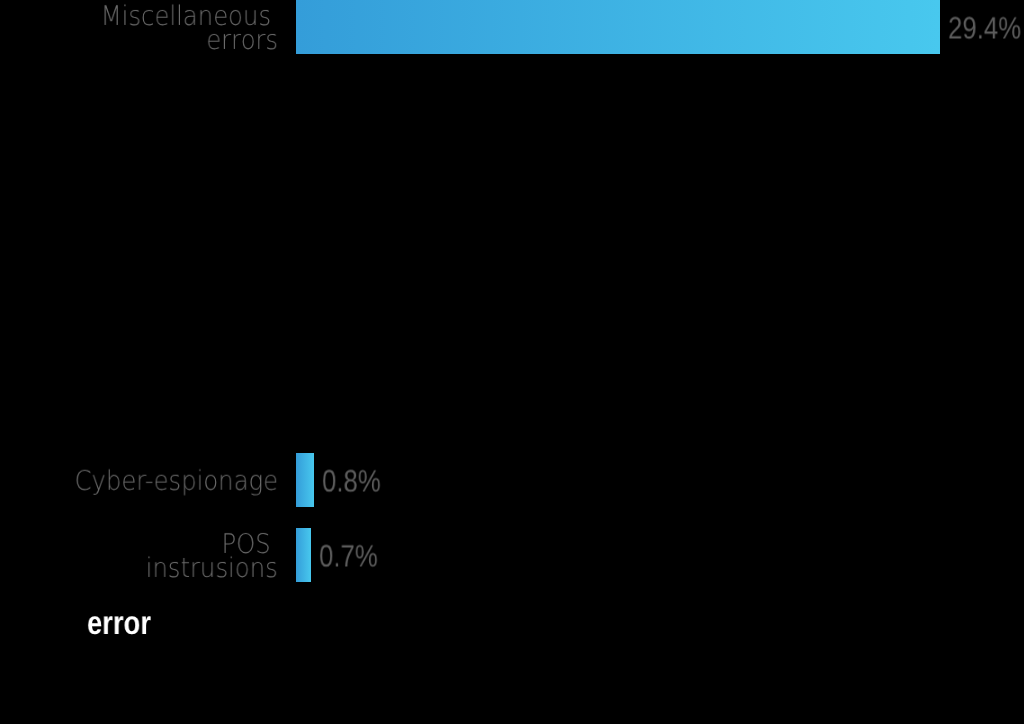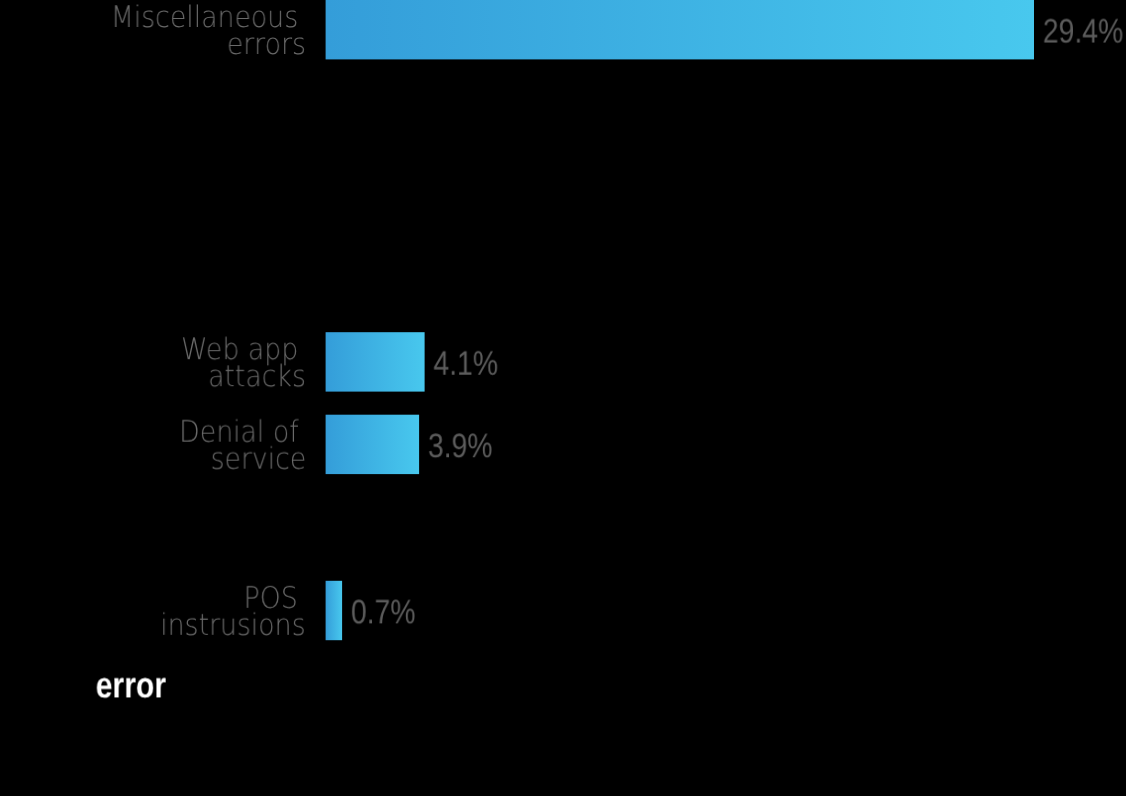"Web app" div.row { html: <div> <div> <span>Web app</span> <span>attacks</span> </div> <div></div> <div>4.1%</div> </div> -> none }
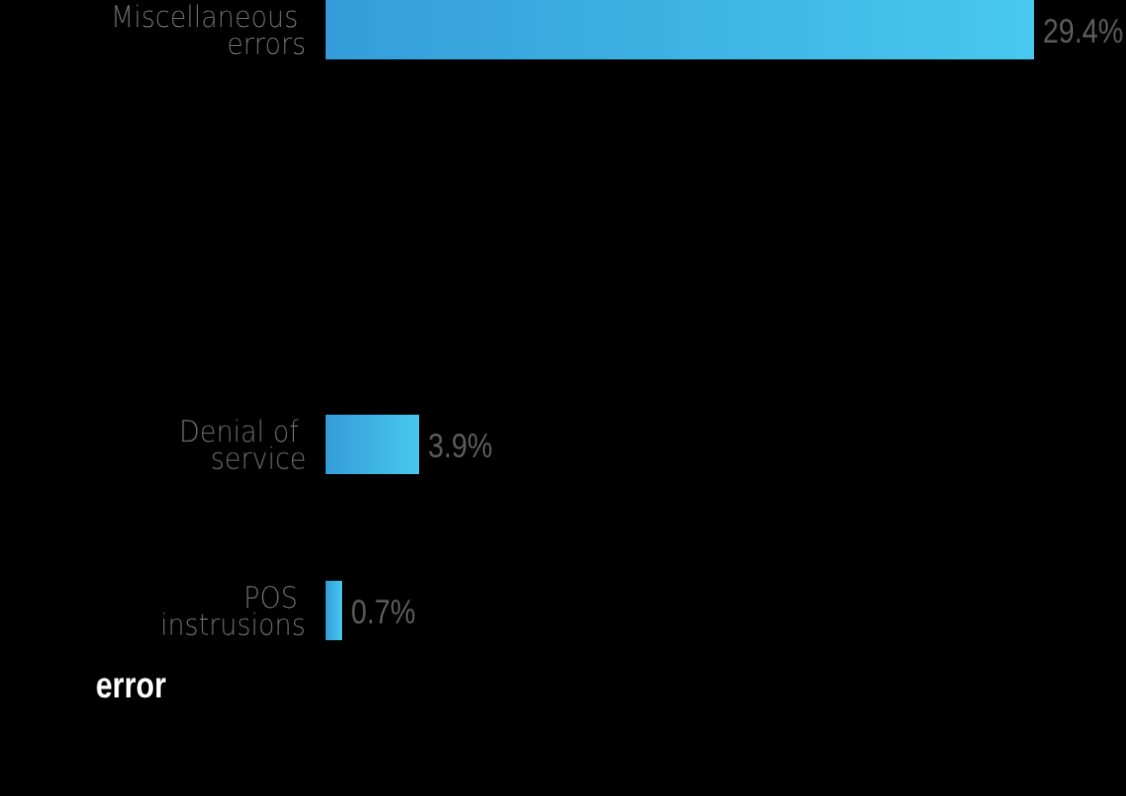"Denial of" div.row { html: <div> <div> <span>Denial of</span> <span>service</span> </div> <div></div> <div>3.9%</div> </div> -> none }
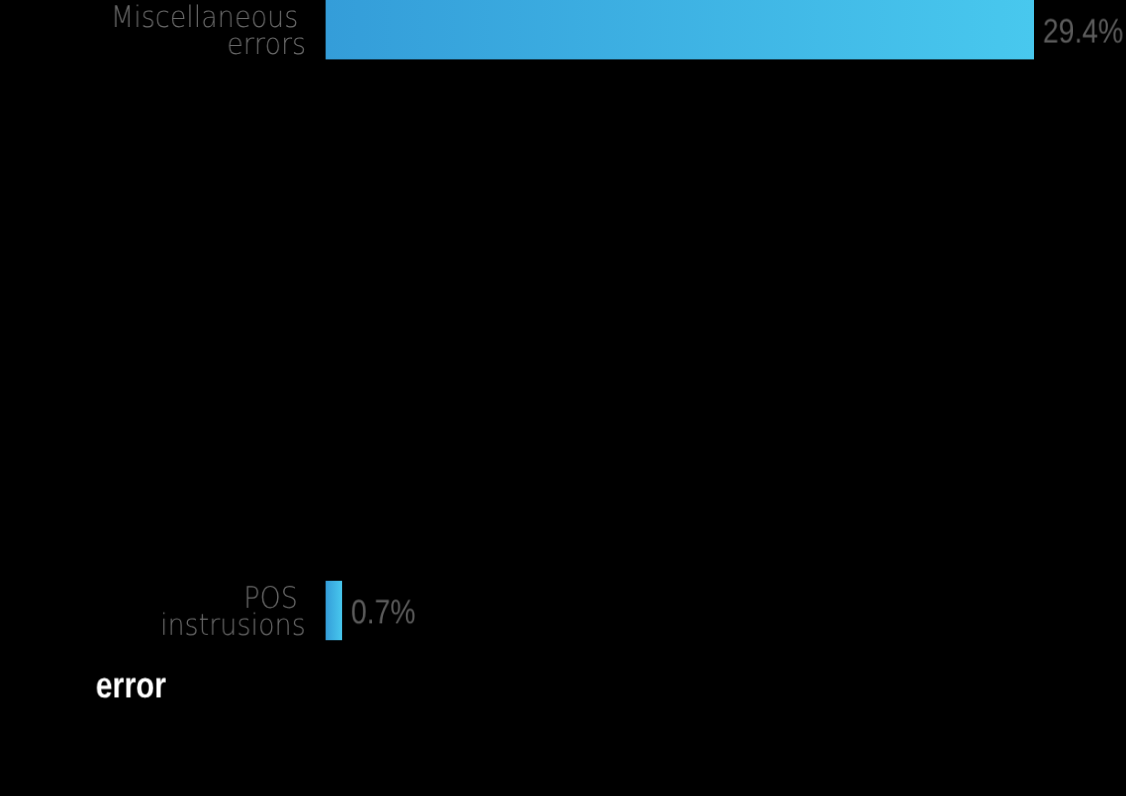"Cyber-espionage" div.row { html: none -> <div> <div> <span>Cyber-espionage</span> </div> <div></div> <div>0.8%</div> </div> }
